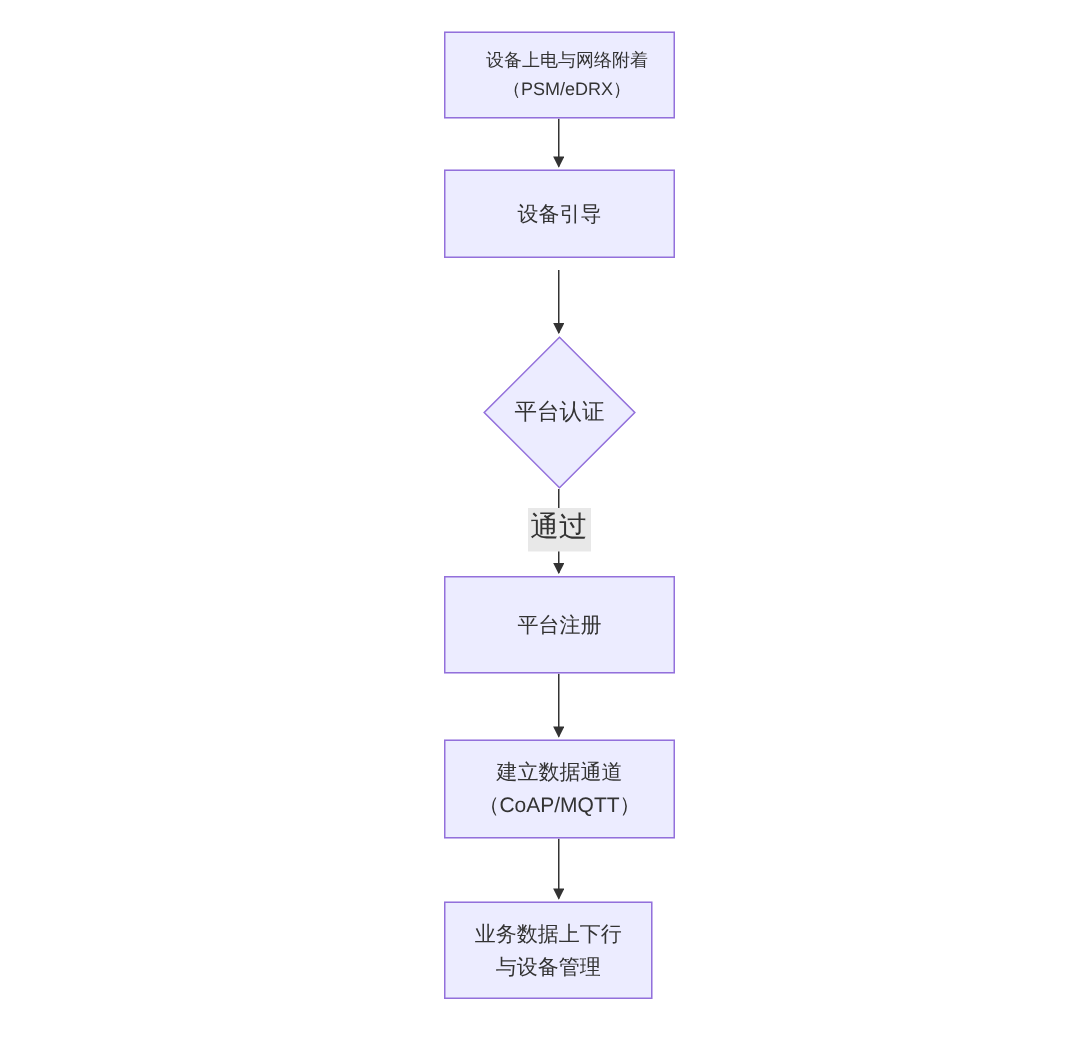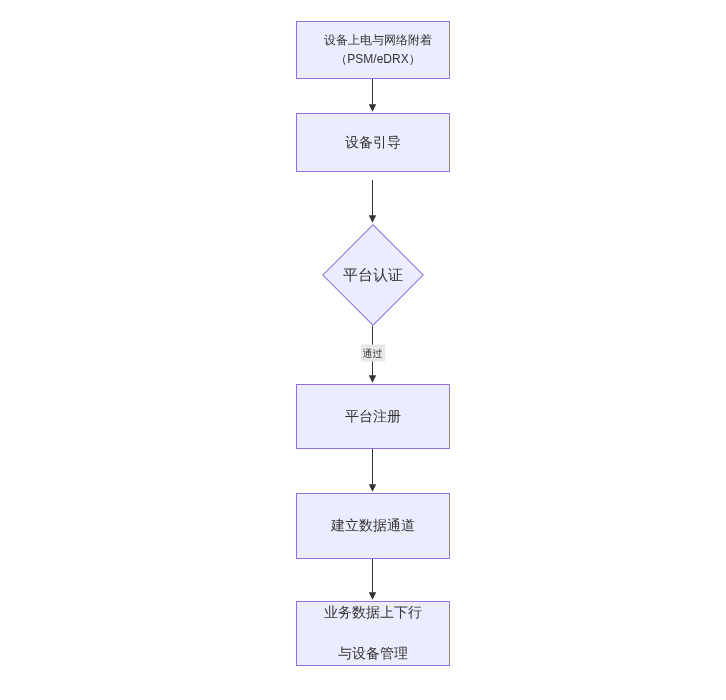"通过" .edge-label { font-size: 10px -> 19px }
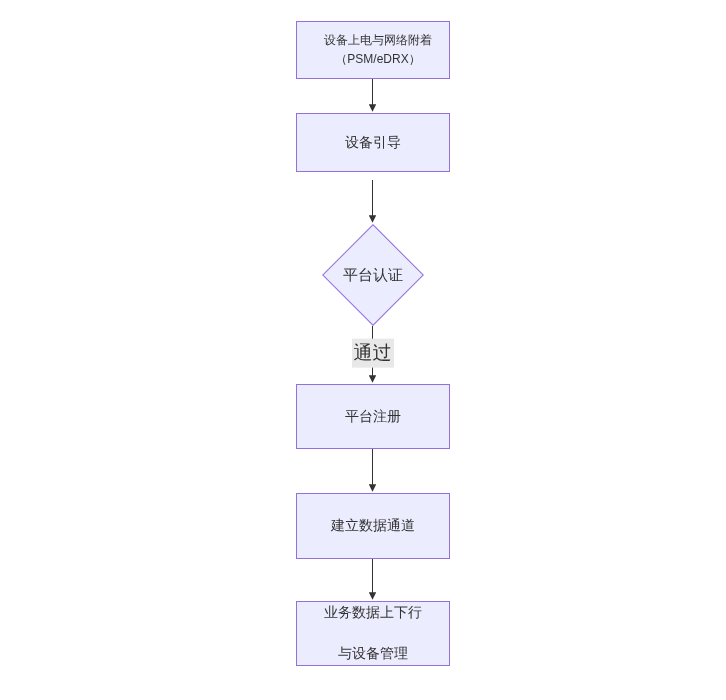"（CoAP/MQTT）" div.line { html: none -> <div>（CoAP/MQTT）</div> }
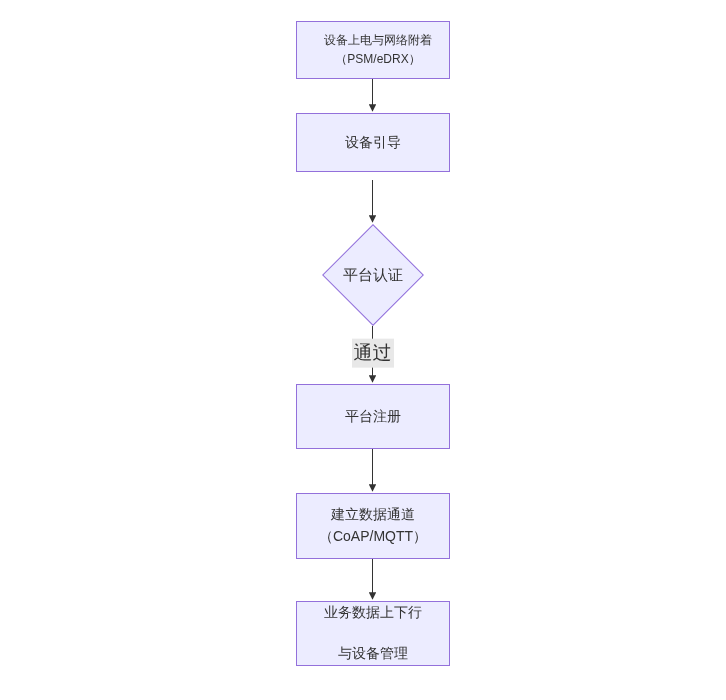"业务数据上下行" div.node { justify-content: space-between -> none; width: 154px -> 139px }
